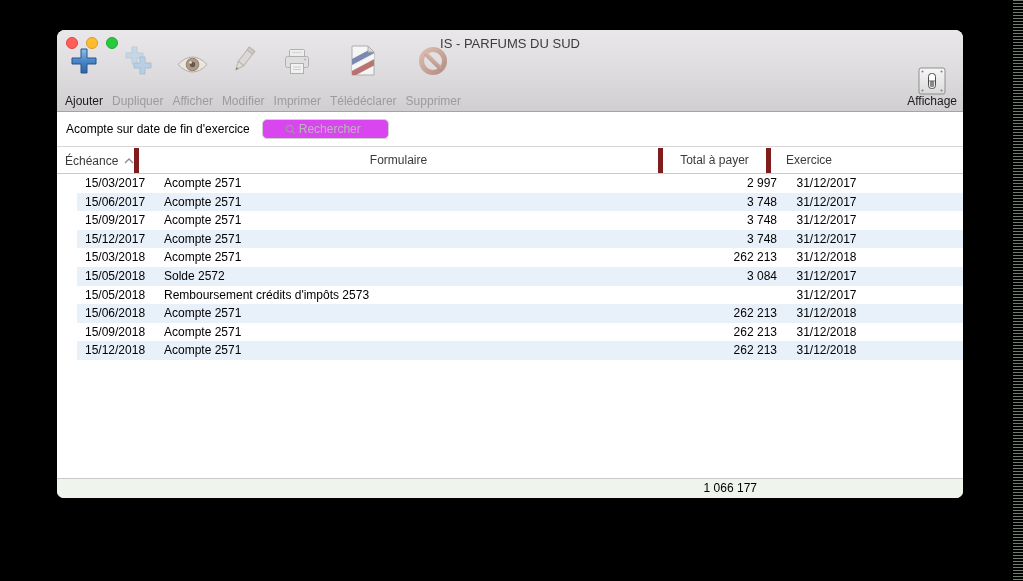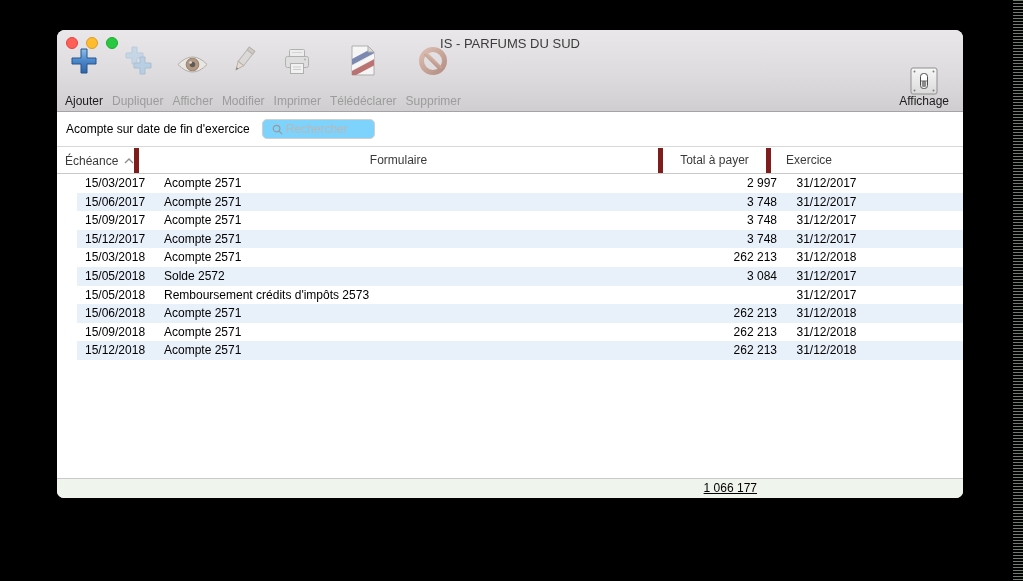"Affichage" .display-tool { right: 12px -> 4px }
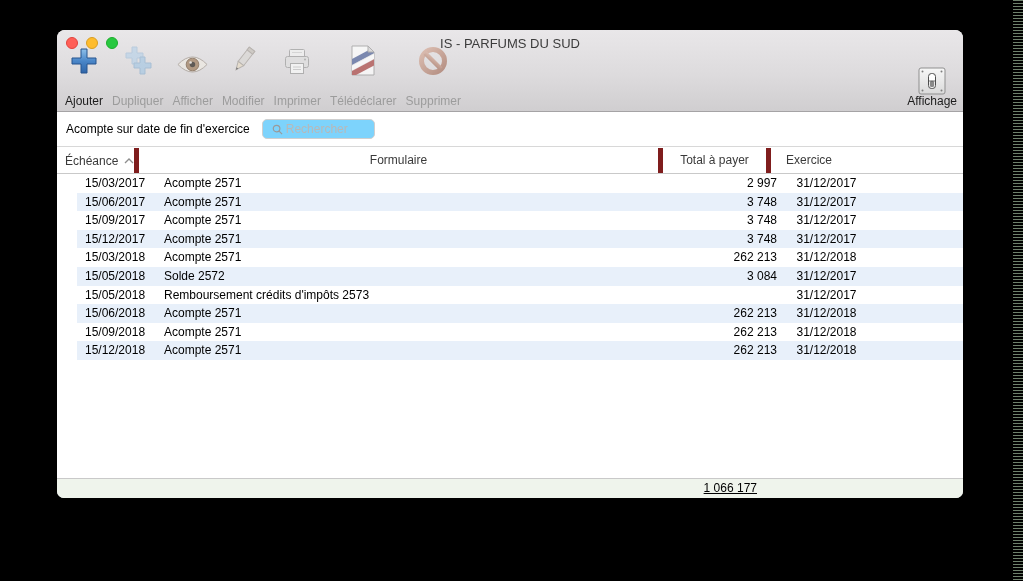"Rechercher" .search-field { background: #7dd3fc -> #d946ef; padding: 0 9px -> 0 22px; width: 113px -> 127px }
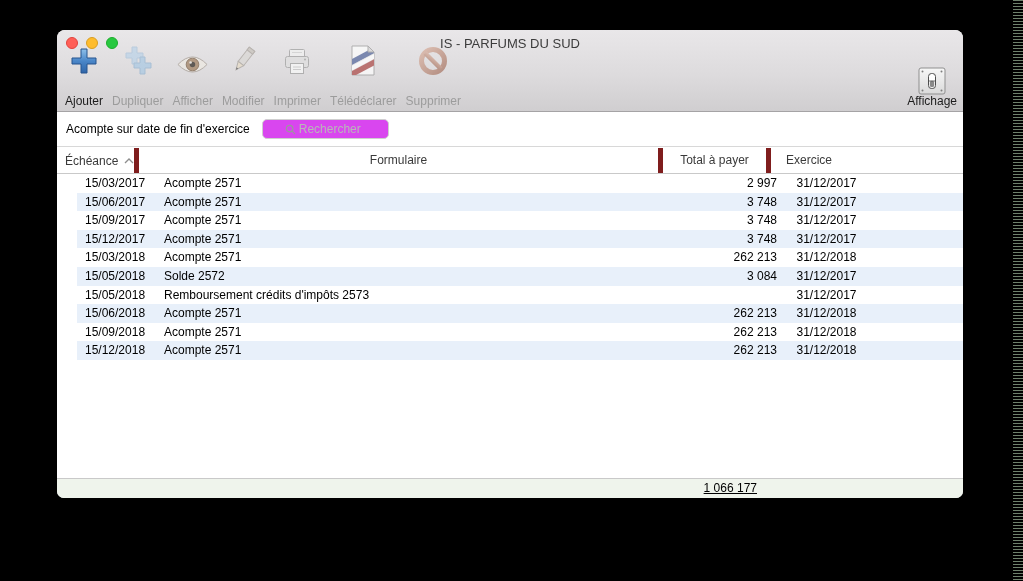"1 066 177" .tfoot .total { text-decoration: underline -> none }
